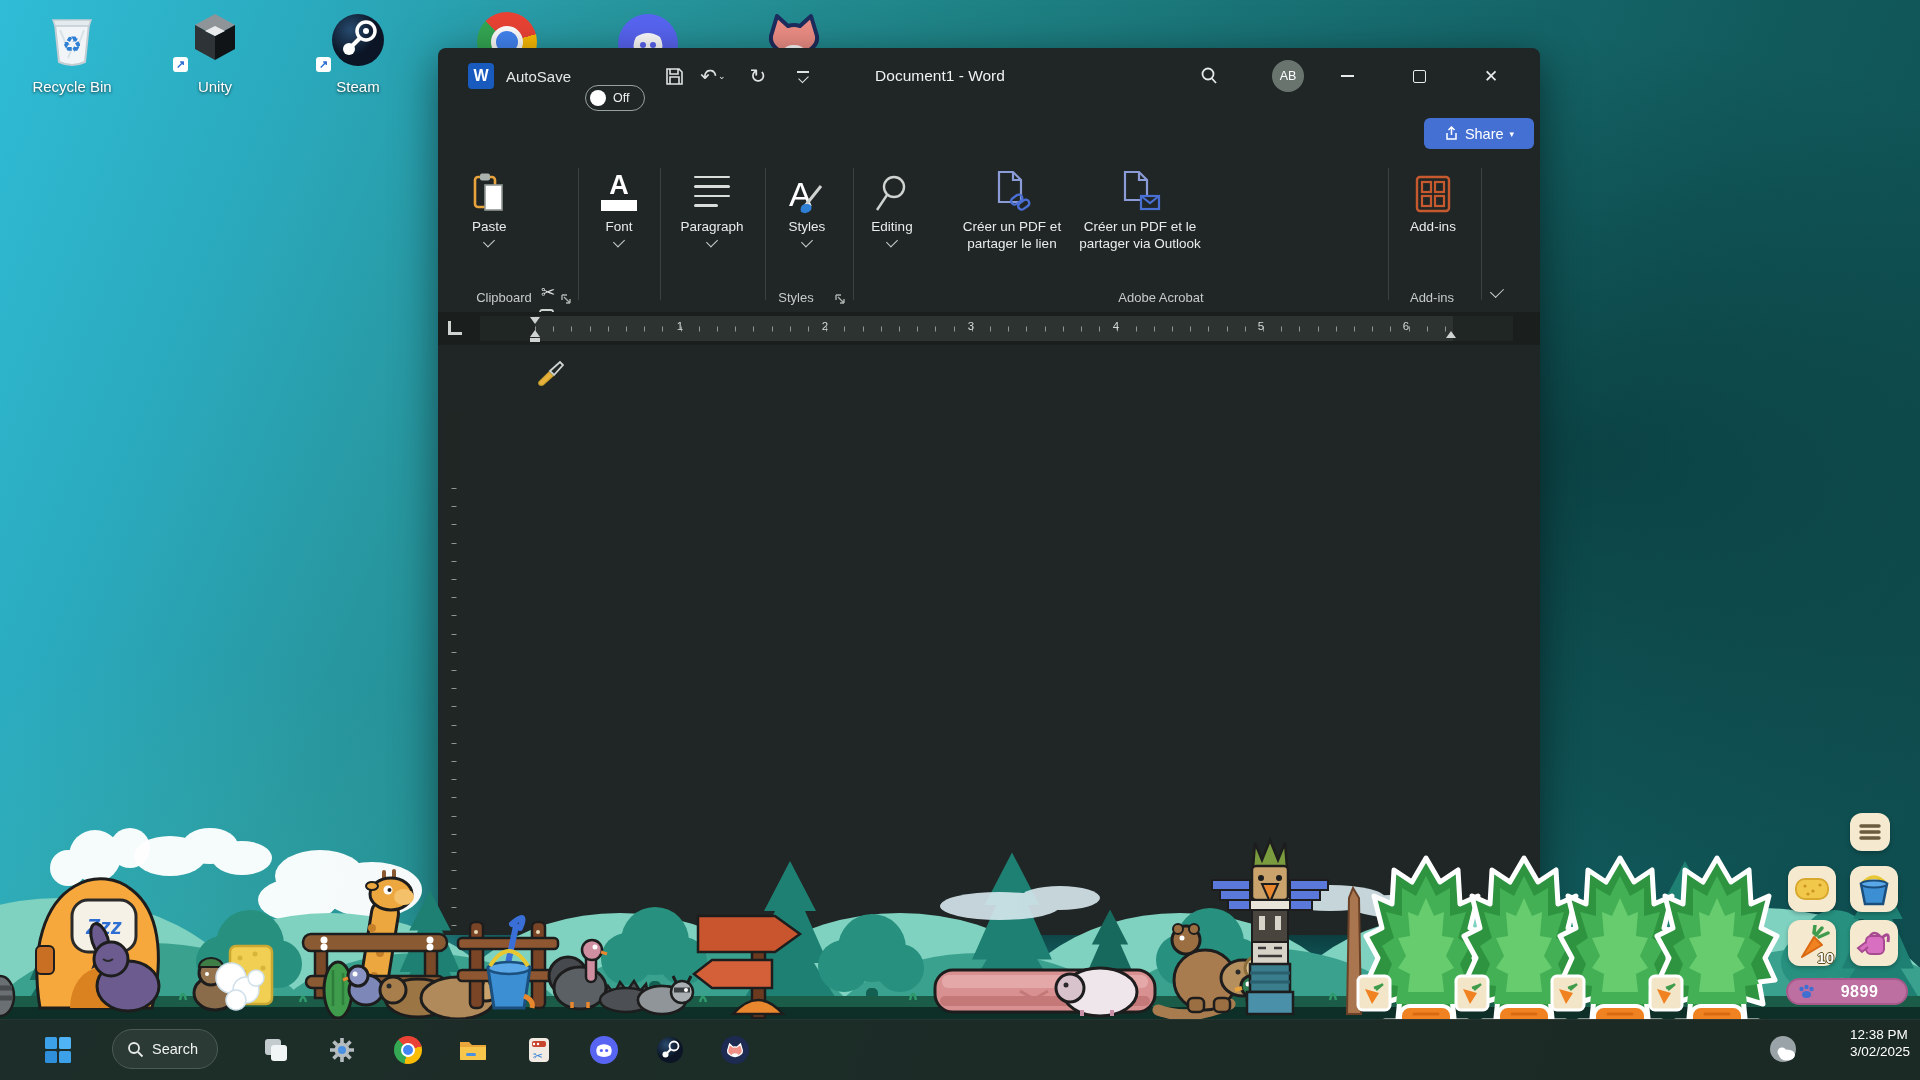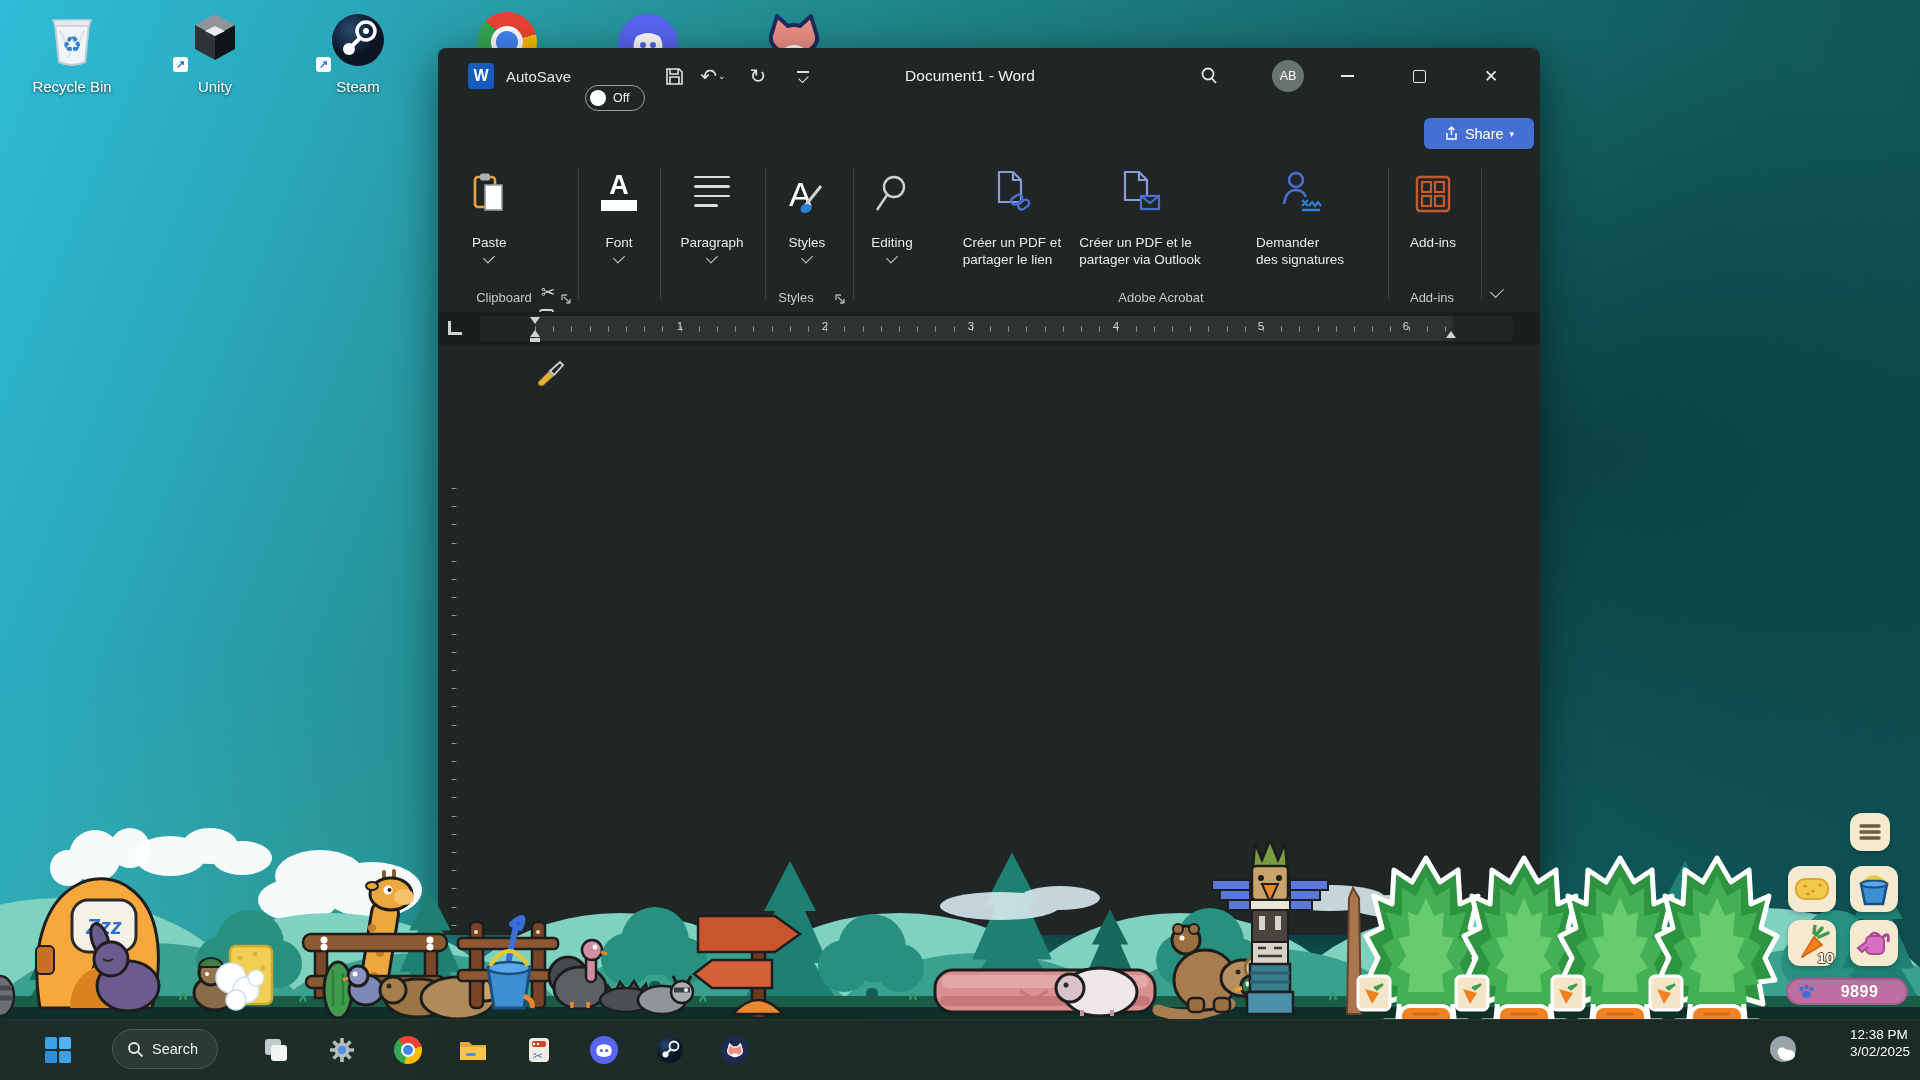"Document1 - Word" .tb-title { margin-left: 30px -> none }
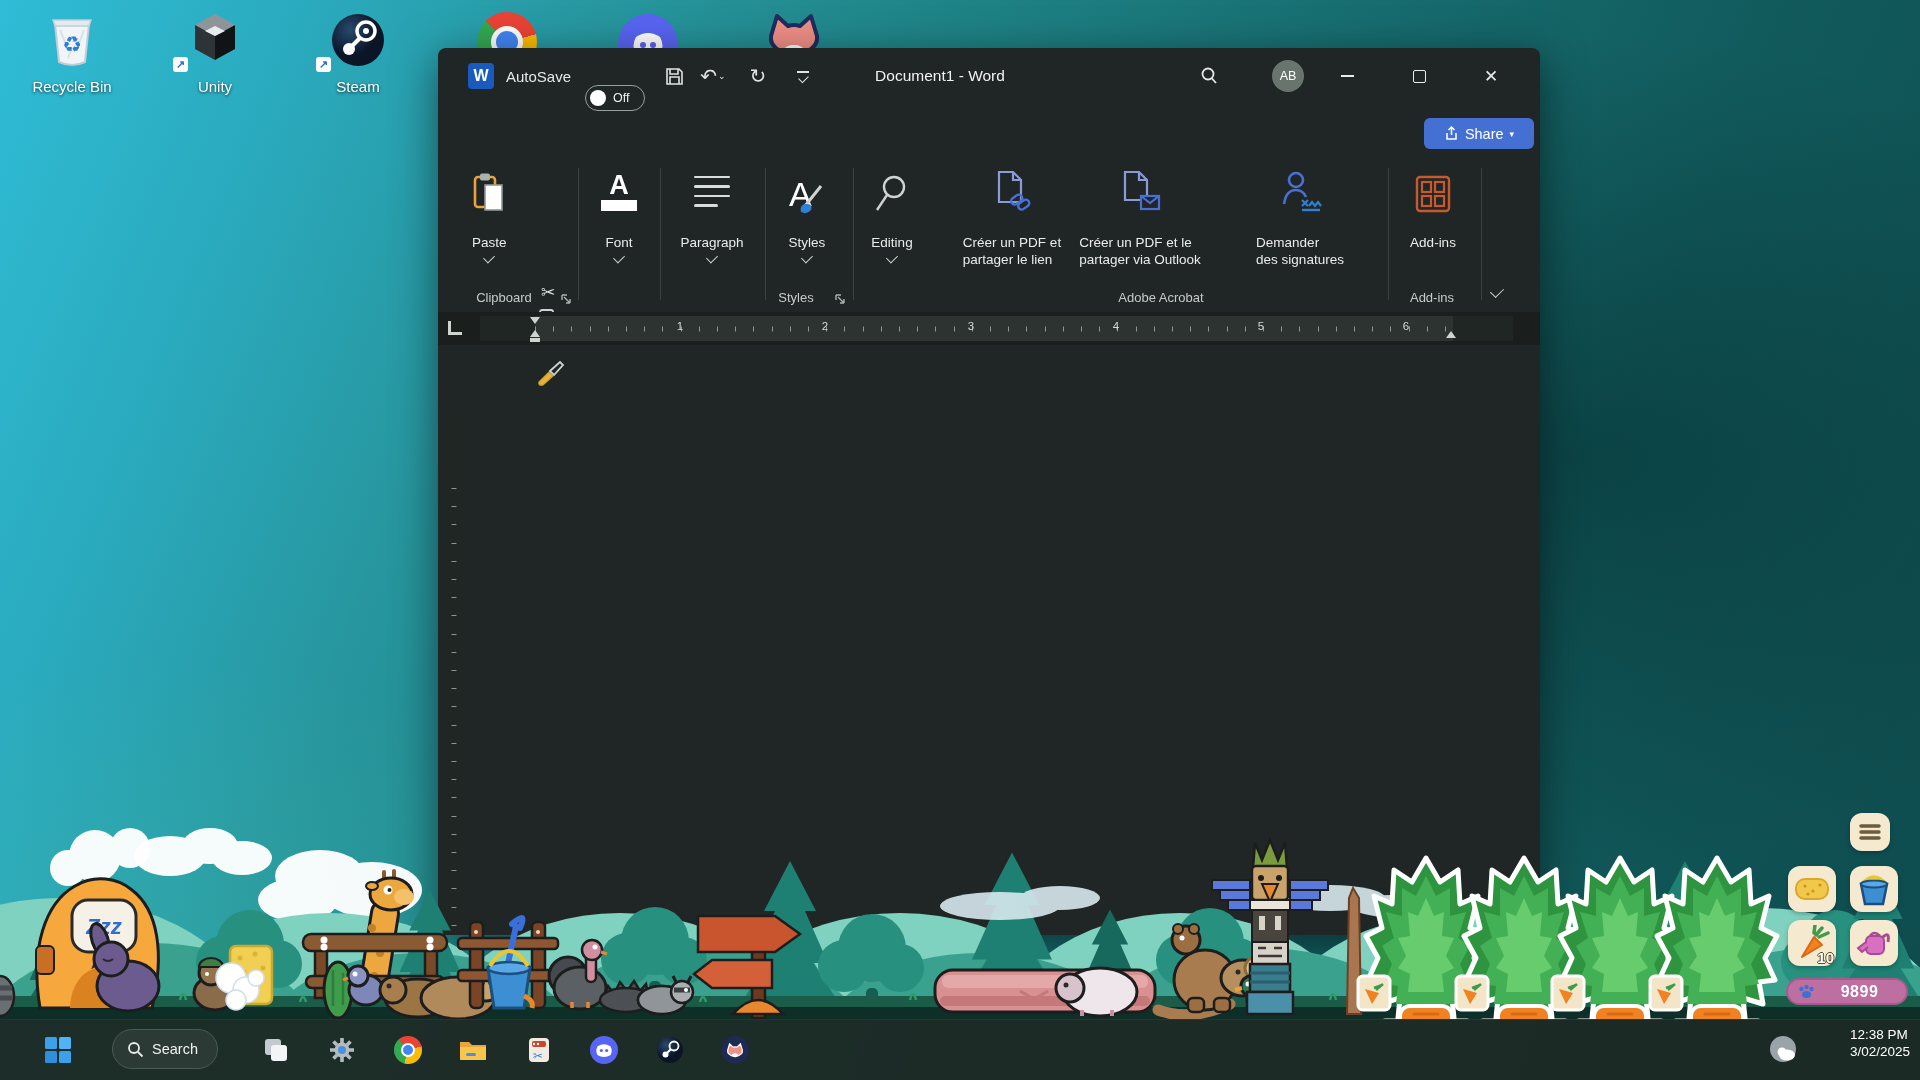"Paste" .bigbtn .bl { margin-top: 20px -> 4px; text-align: none -> center }
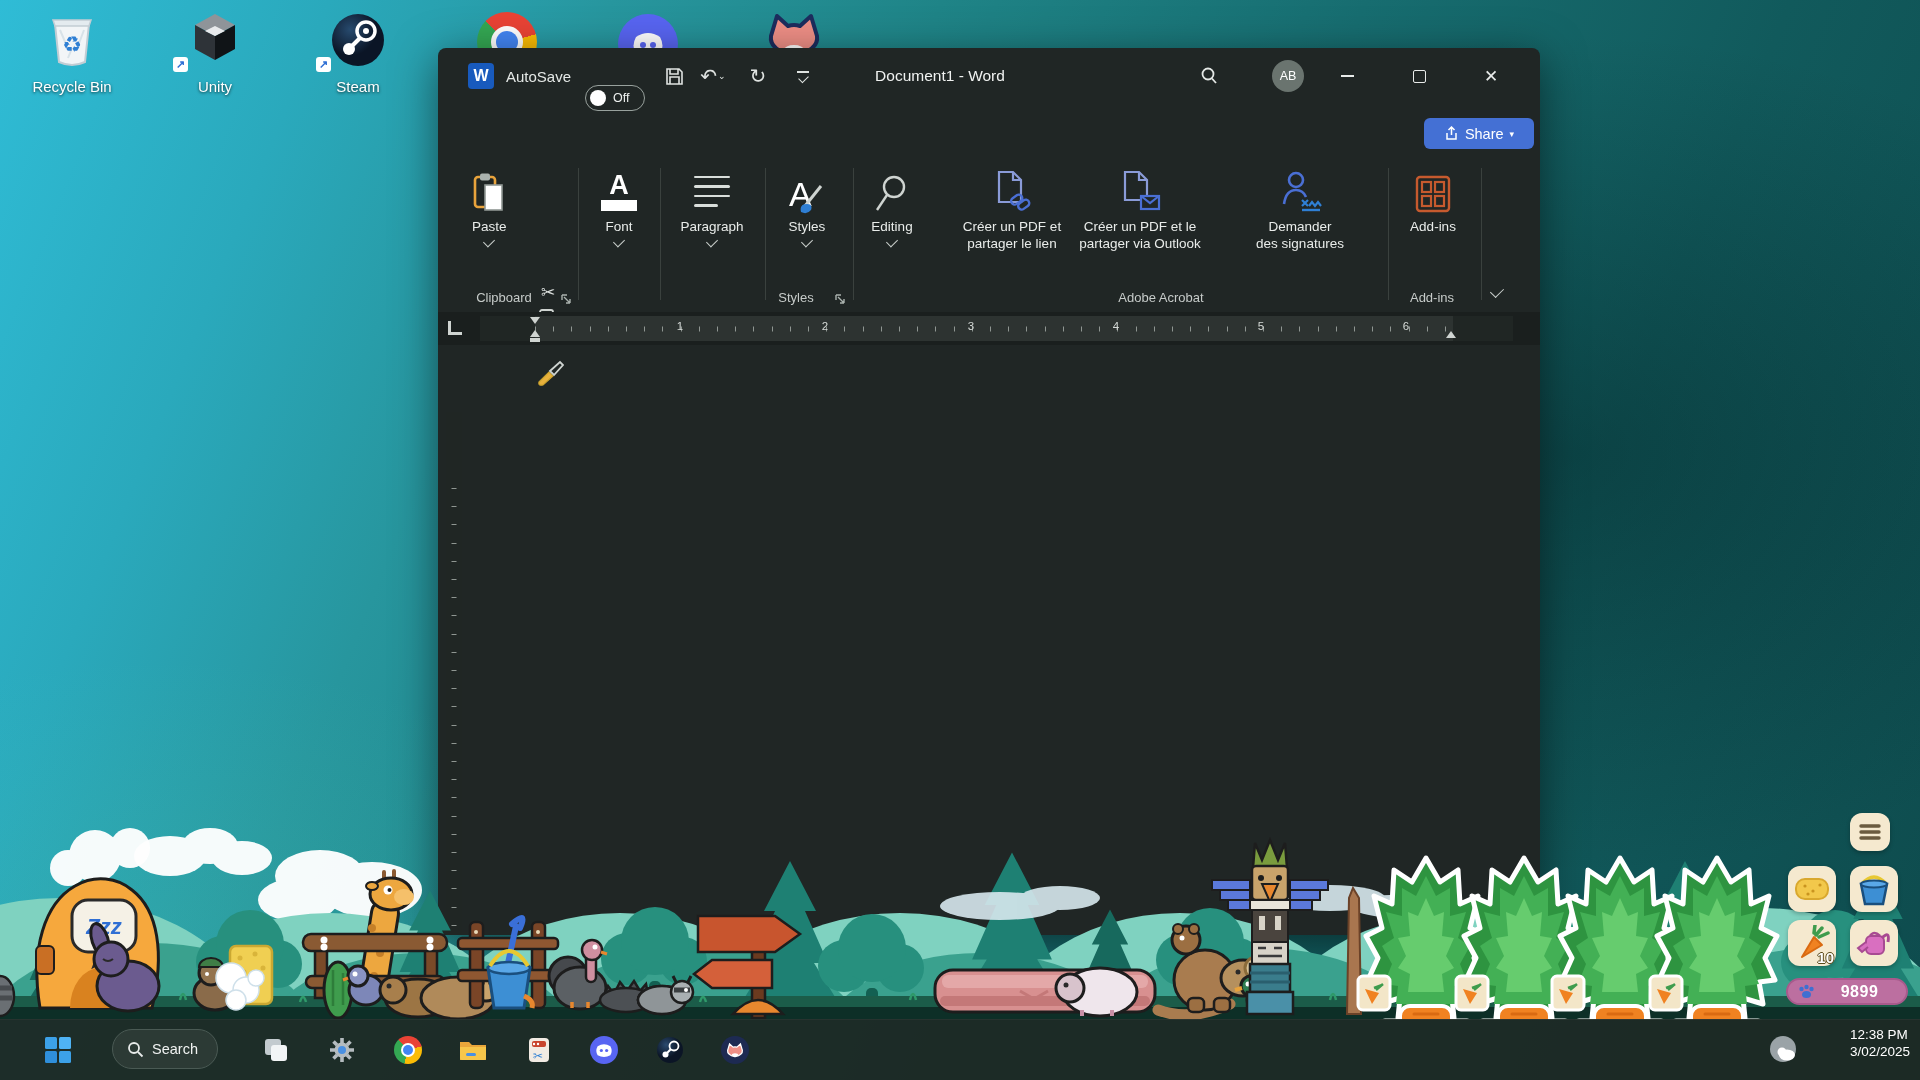"Demander" div.bigbtn { html: <div> <div> <svg> <circle></circle> <path></path> <path></path> <path></path> <path></path> </svg> </div> <div><span>Demander</span><br><span>des signatures</span></div> </div> -> none }
